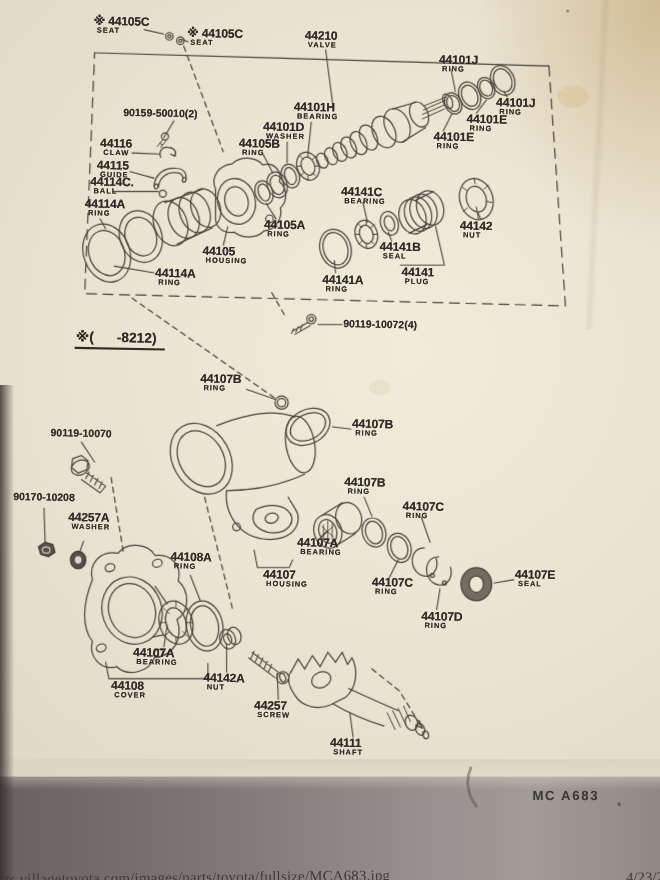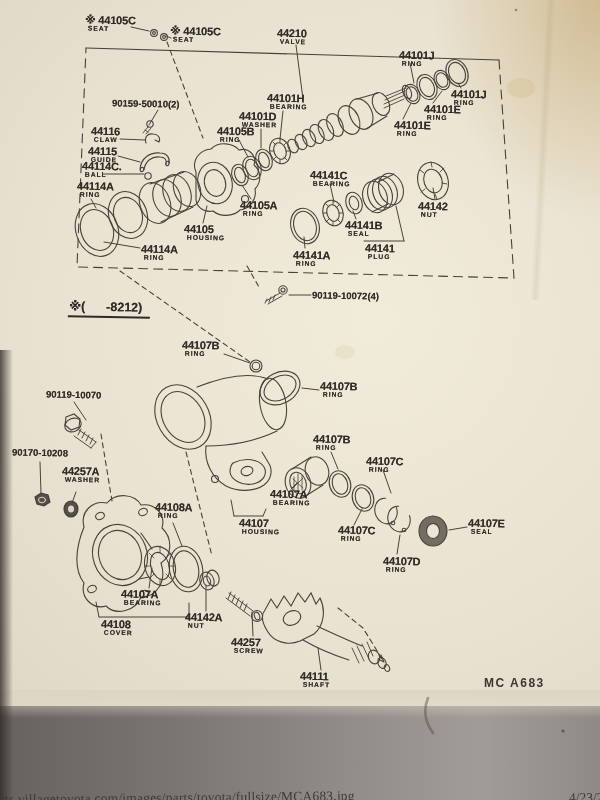"MC A683" .mc-code { top: 676px -> 716px }
